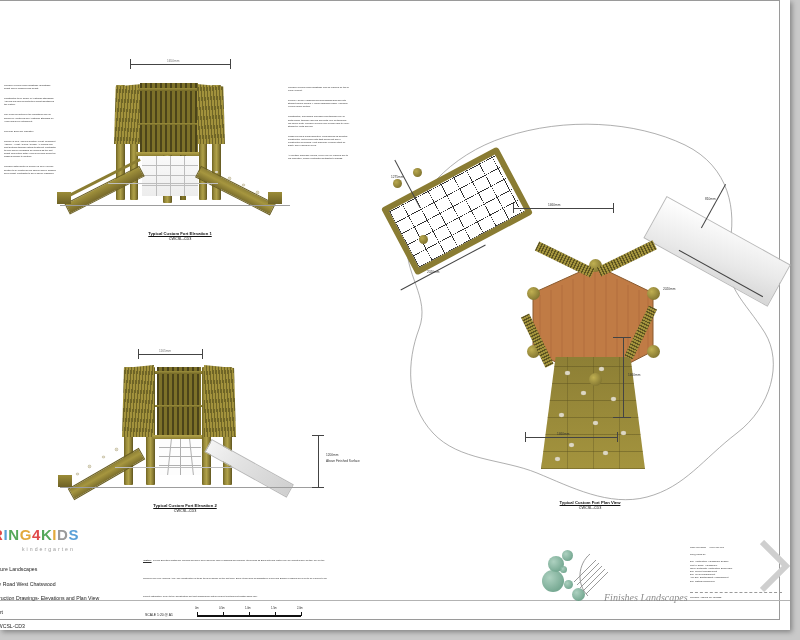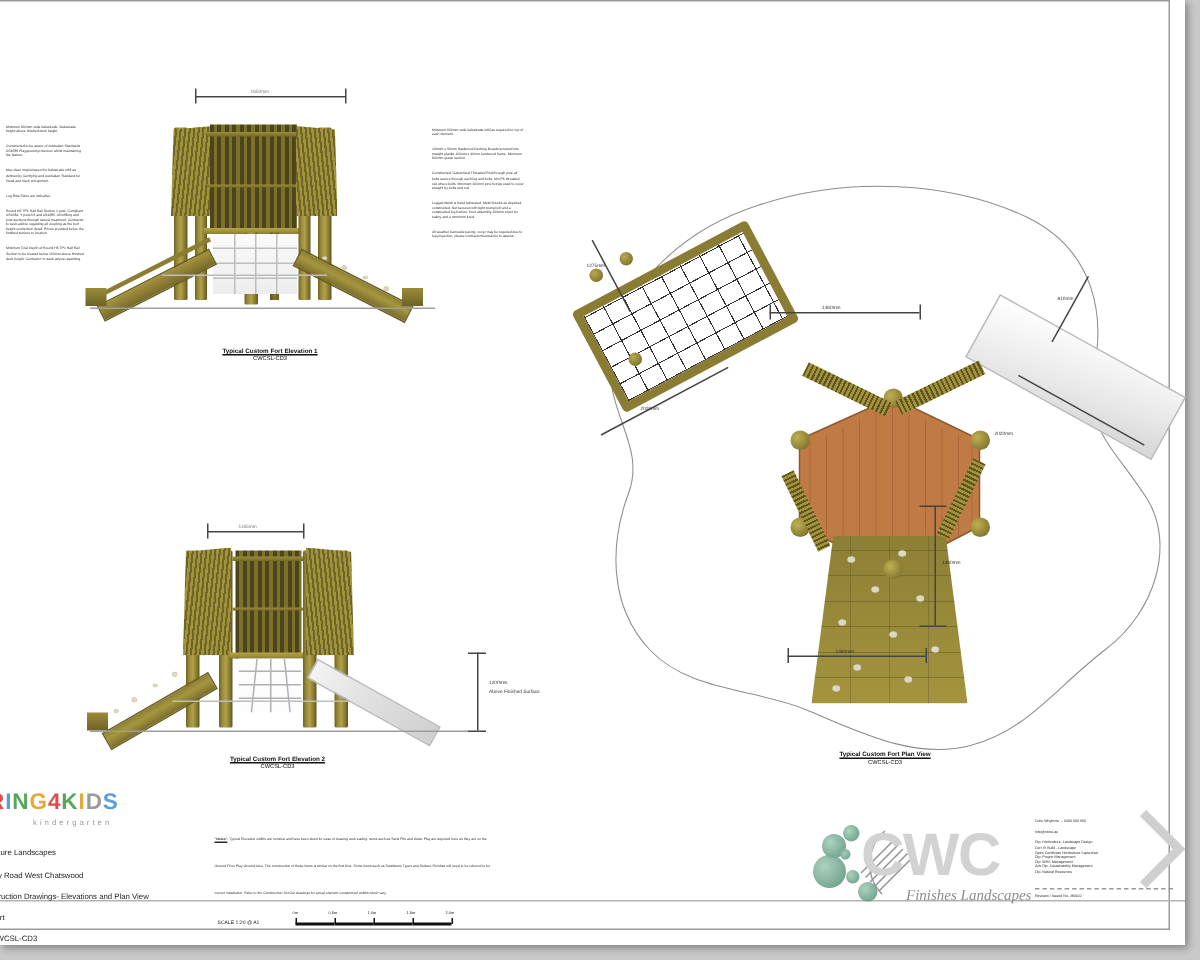"CWC" div.cwc { html: <div>CWC</div> -> none }
